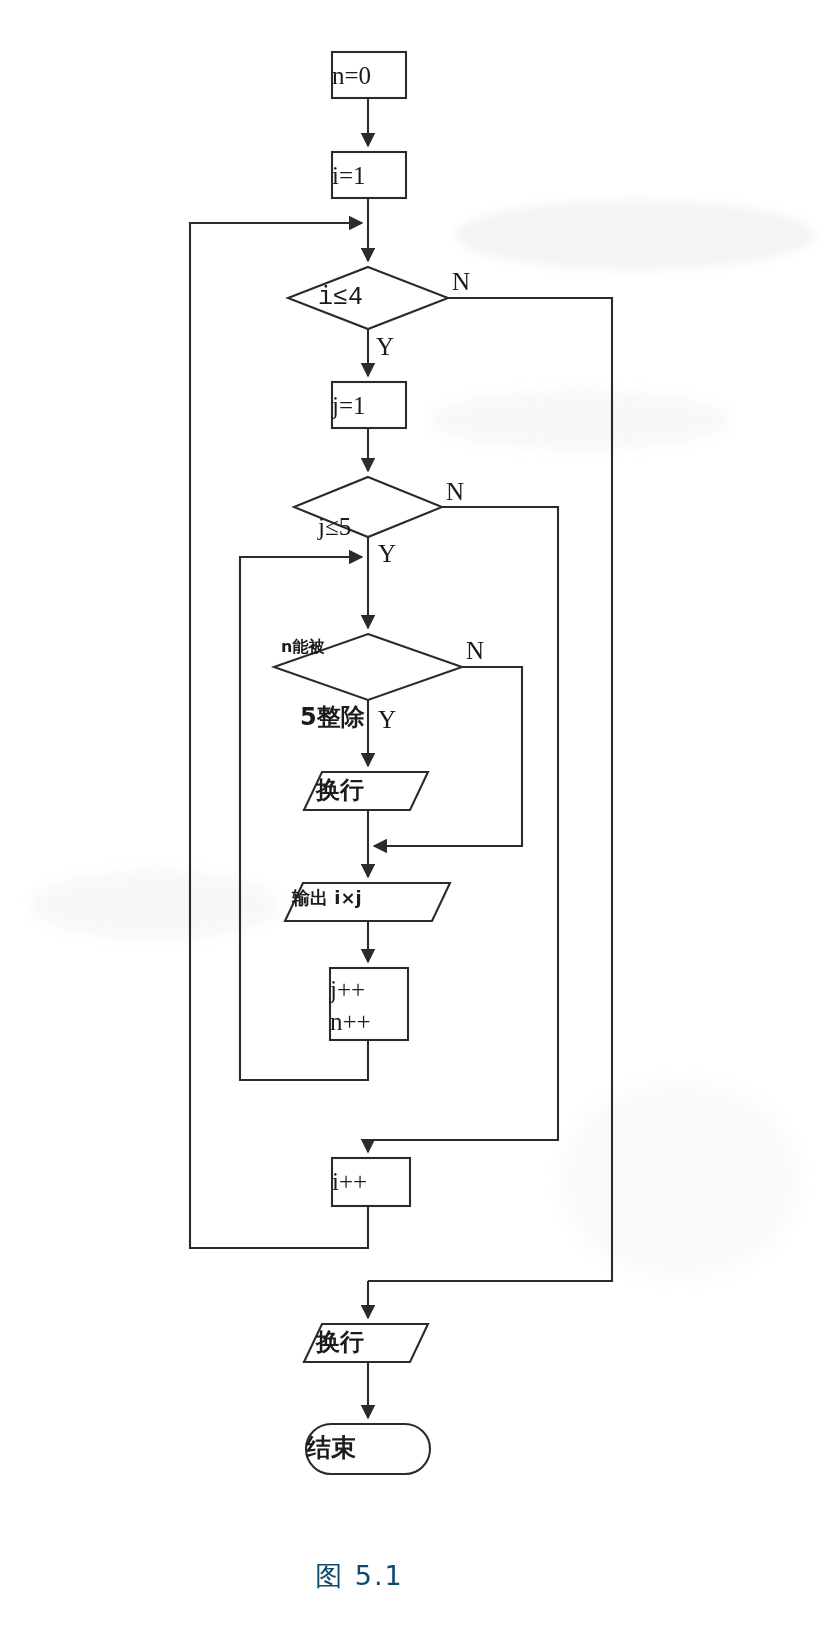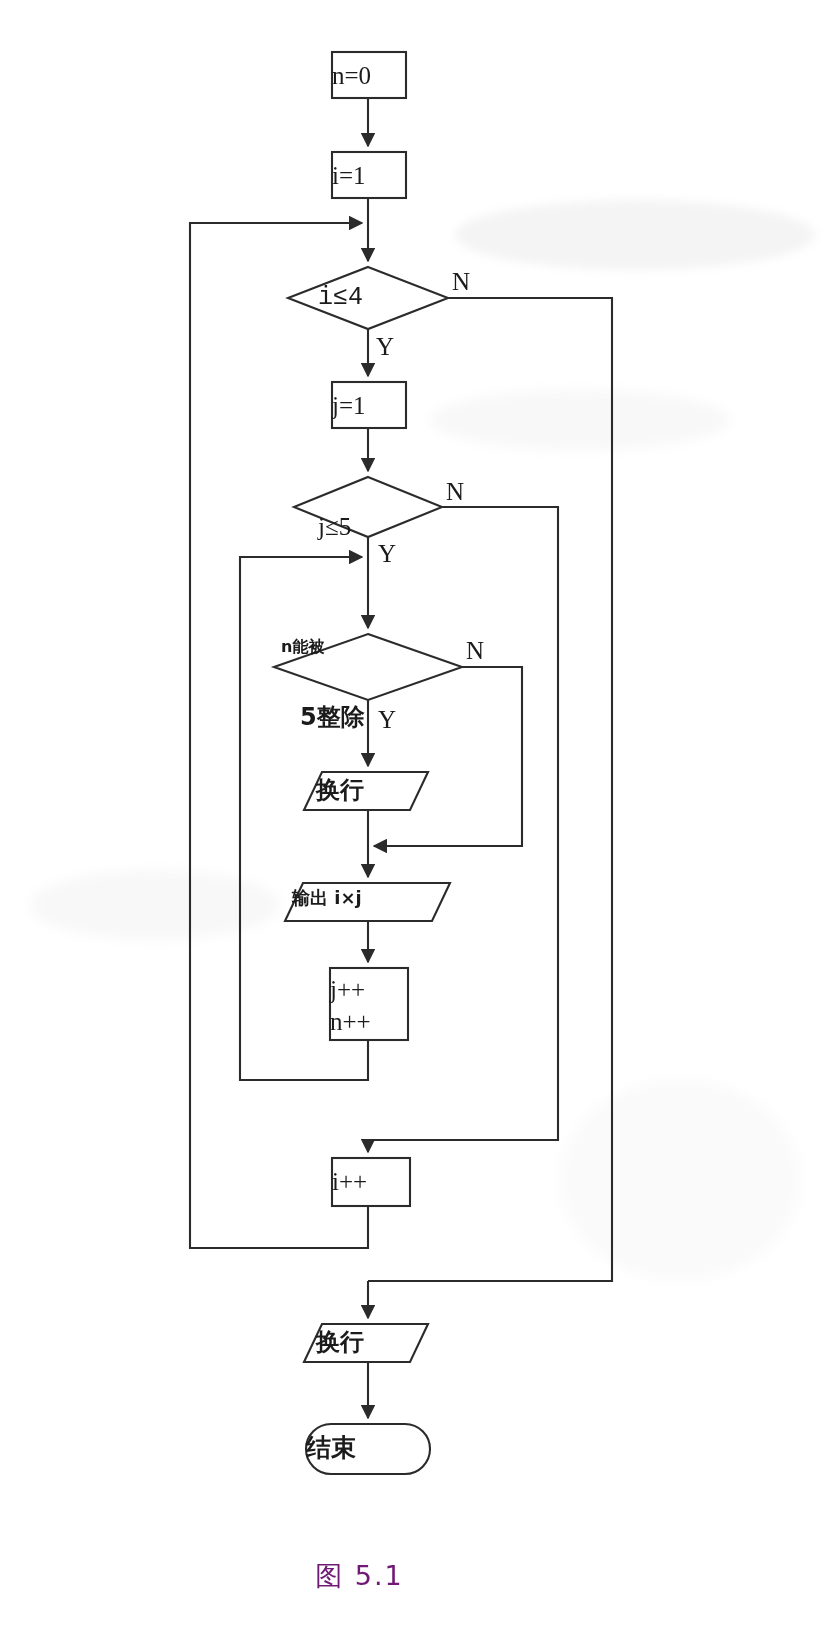"图 5.1" .caption { color: #701a75 -> #0c4a6e }
